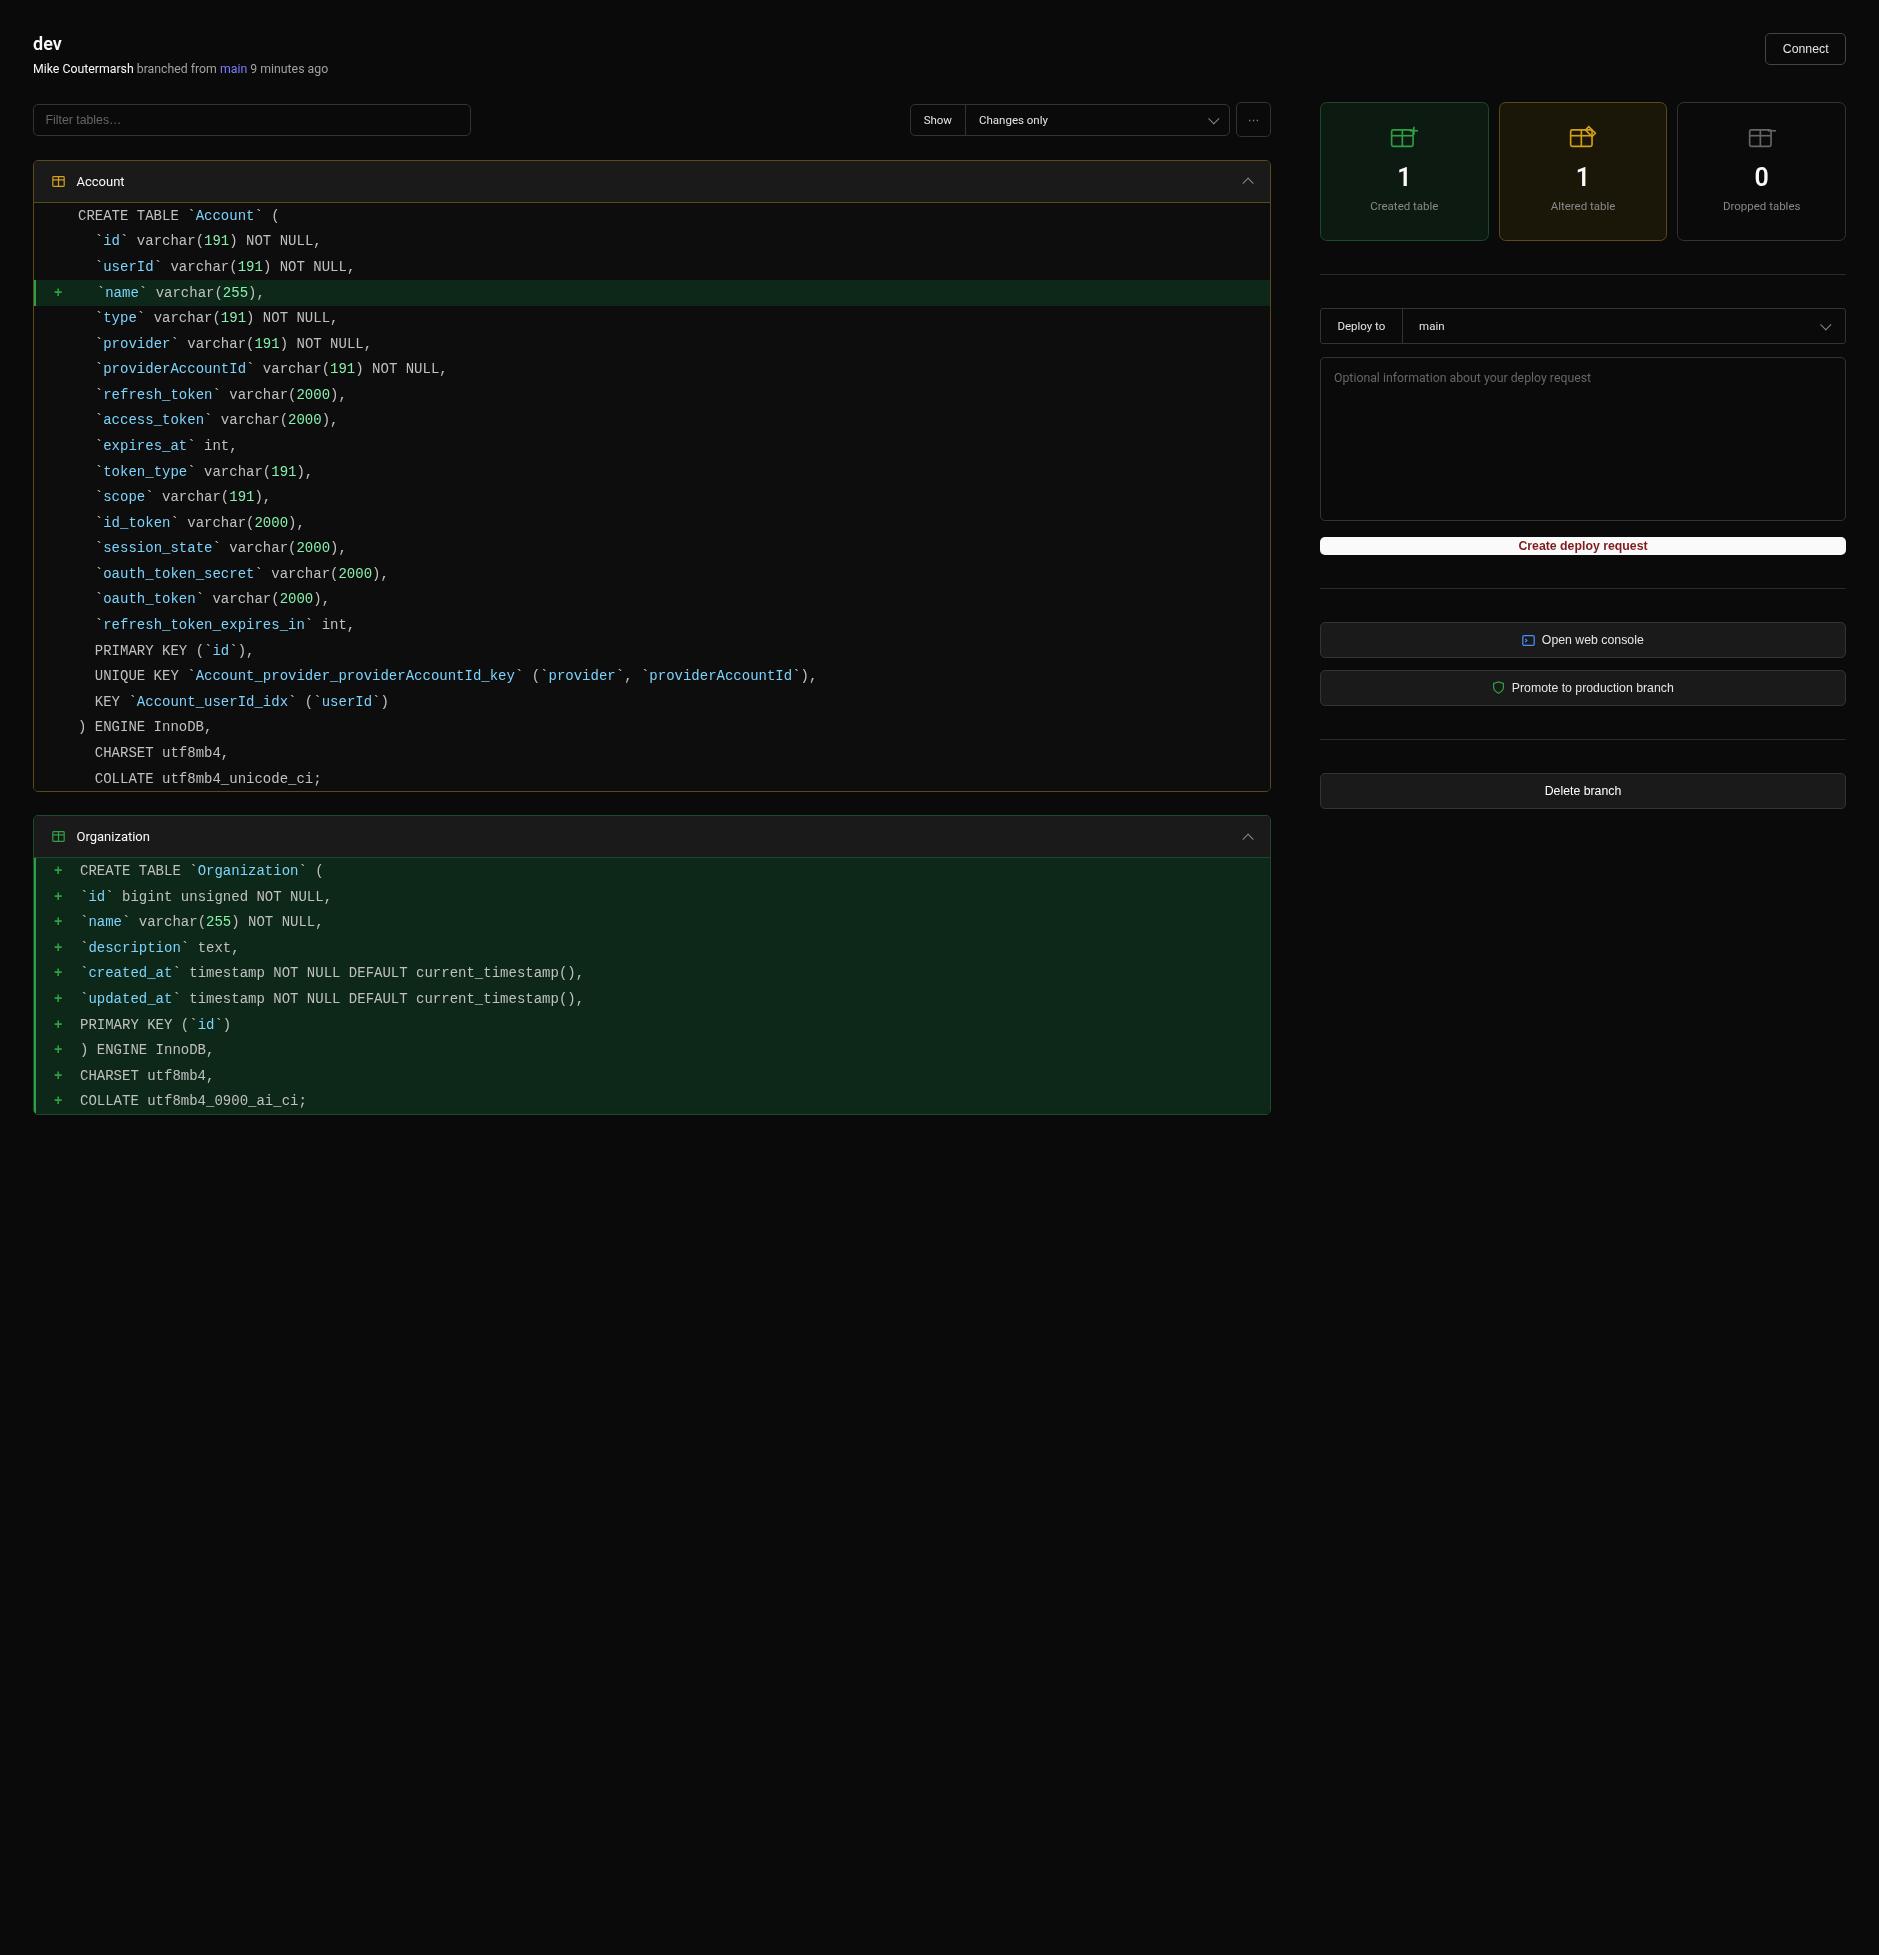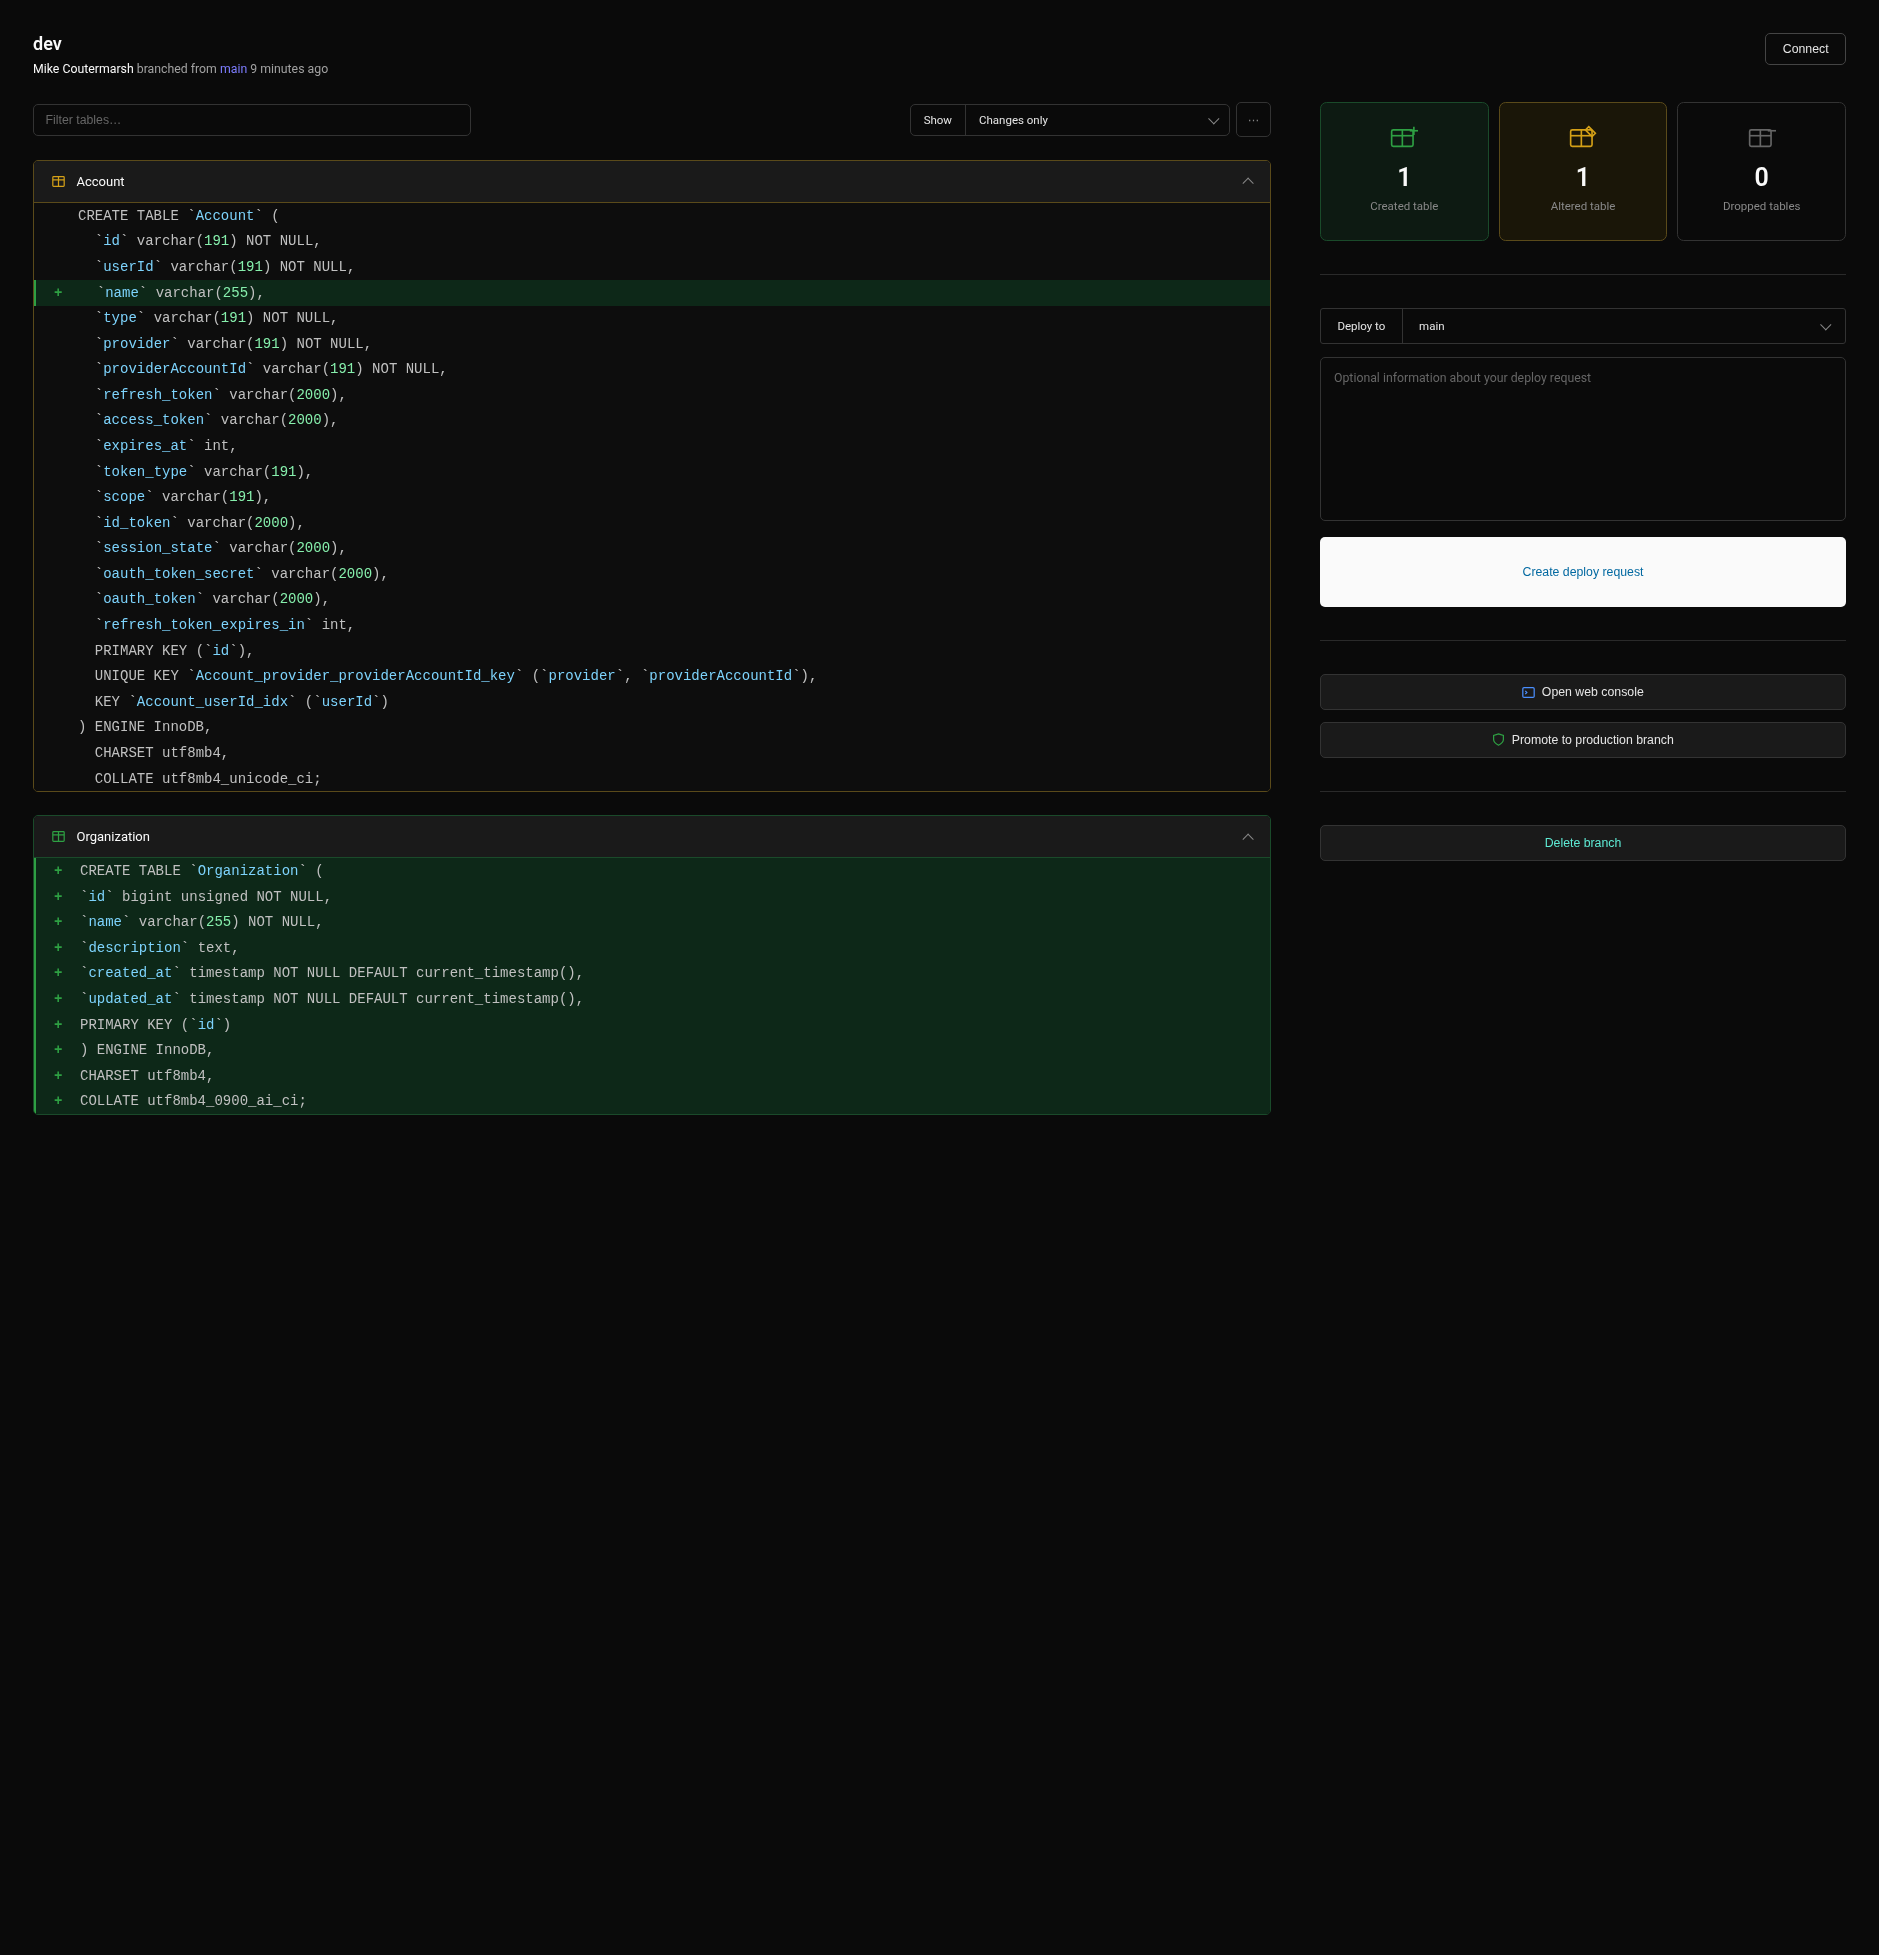"Create deploy request" .btn-white { color: #0369a1 -> #7f1d1d; font-weight: 400 -> 700; padding: 28px -> 2px }
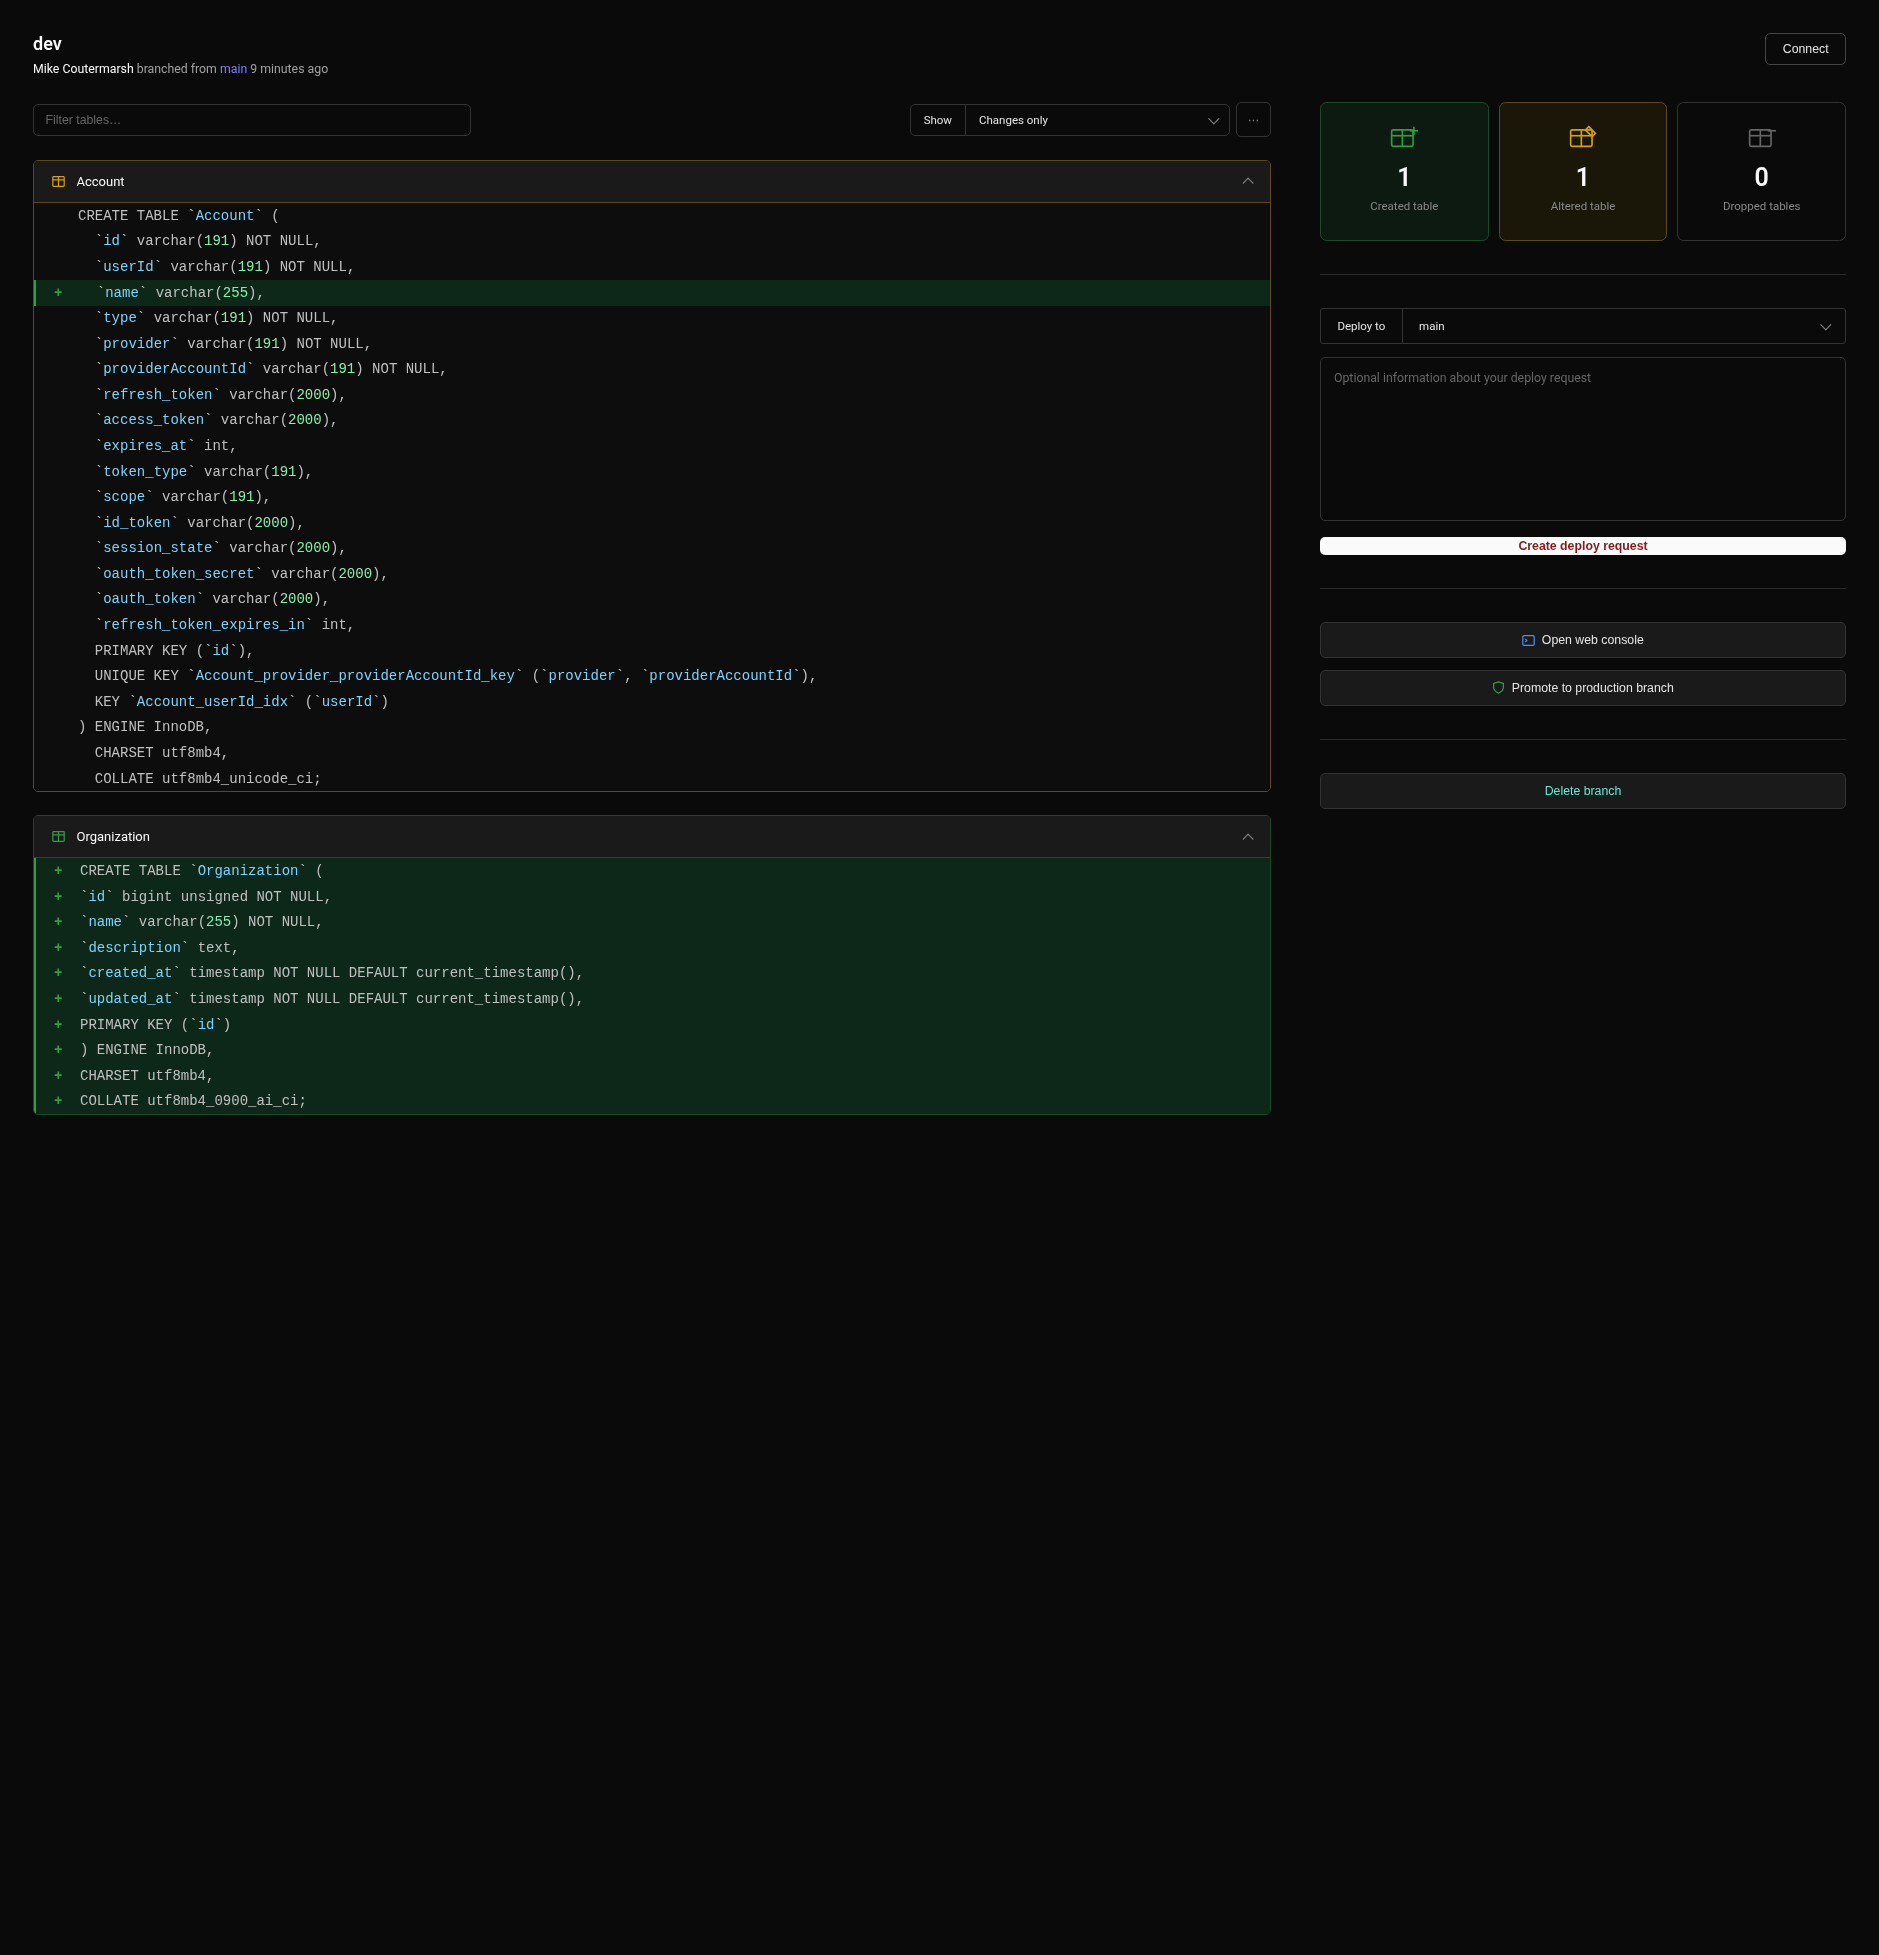"Delete branch" .btn-danger { color: #5eead4 -> #ffffff }
